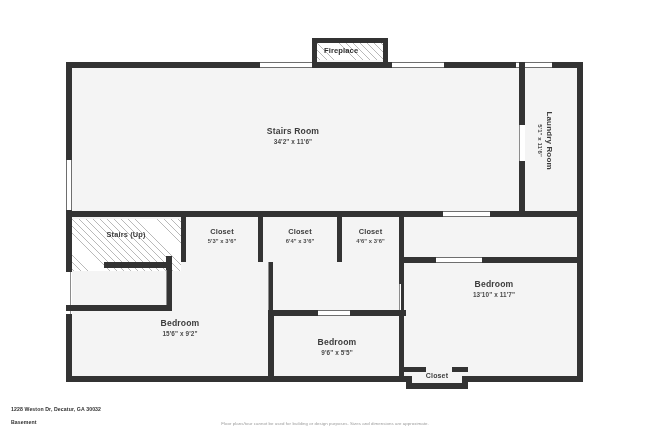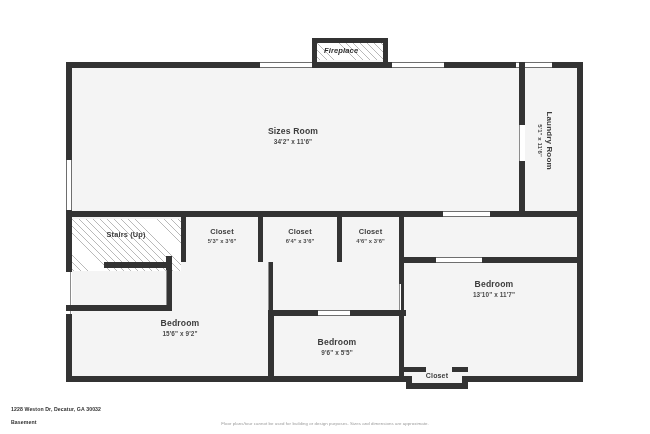"Fireplace" .fp-label { font-style: italic -> none }
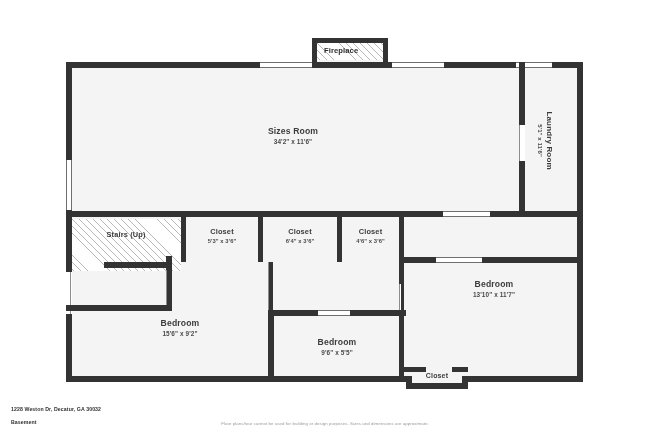"Sizes Room" span.nm { text: Sizes -> Stairs }
